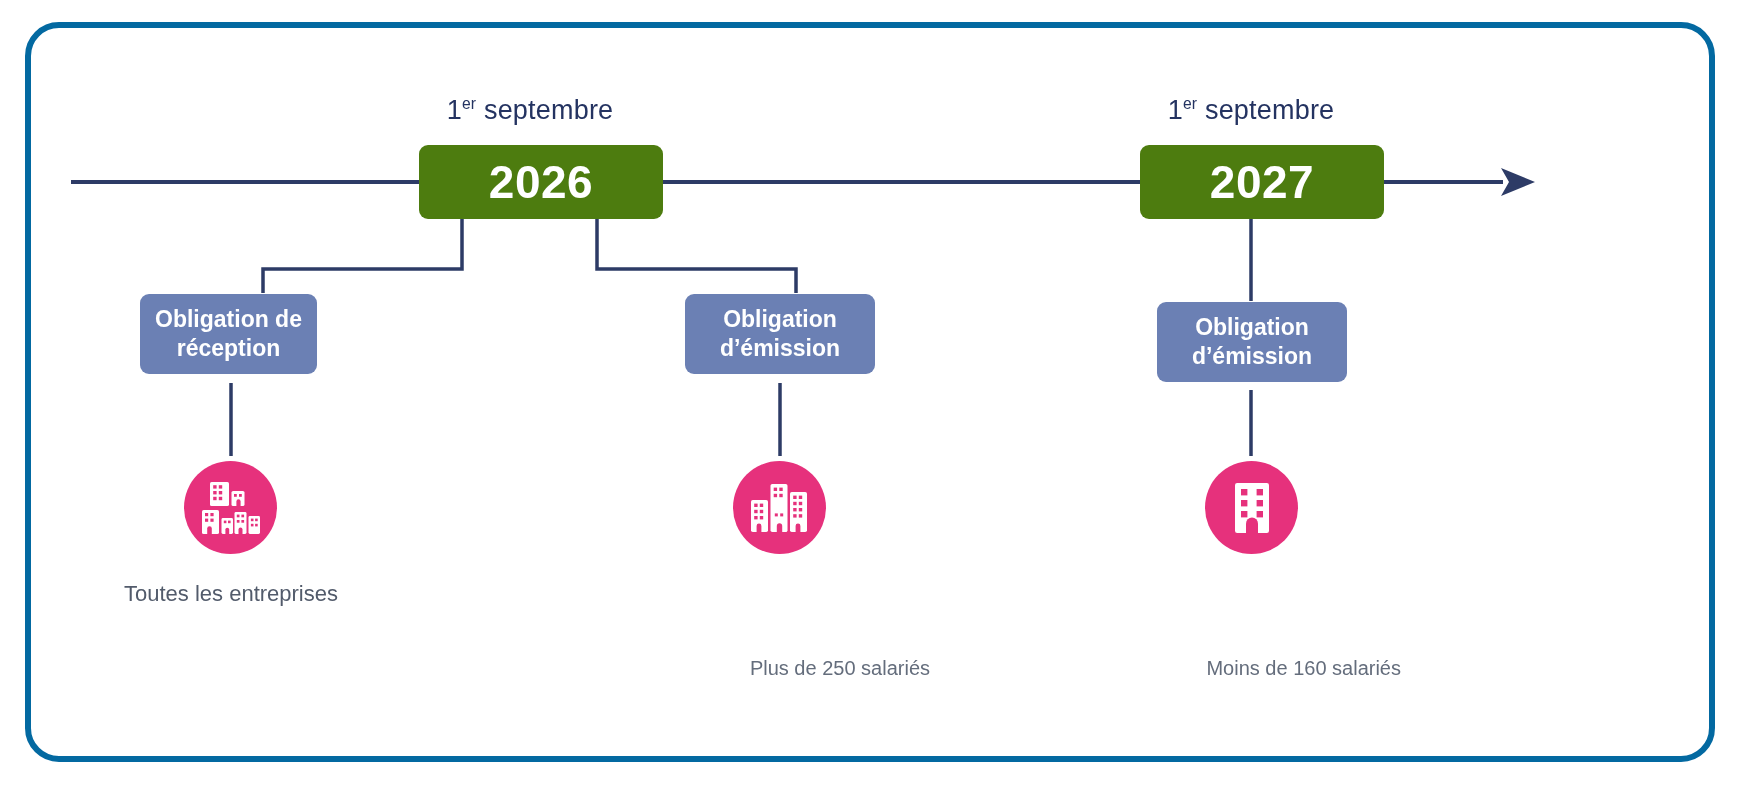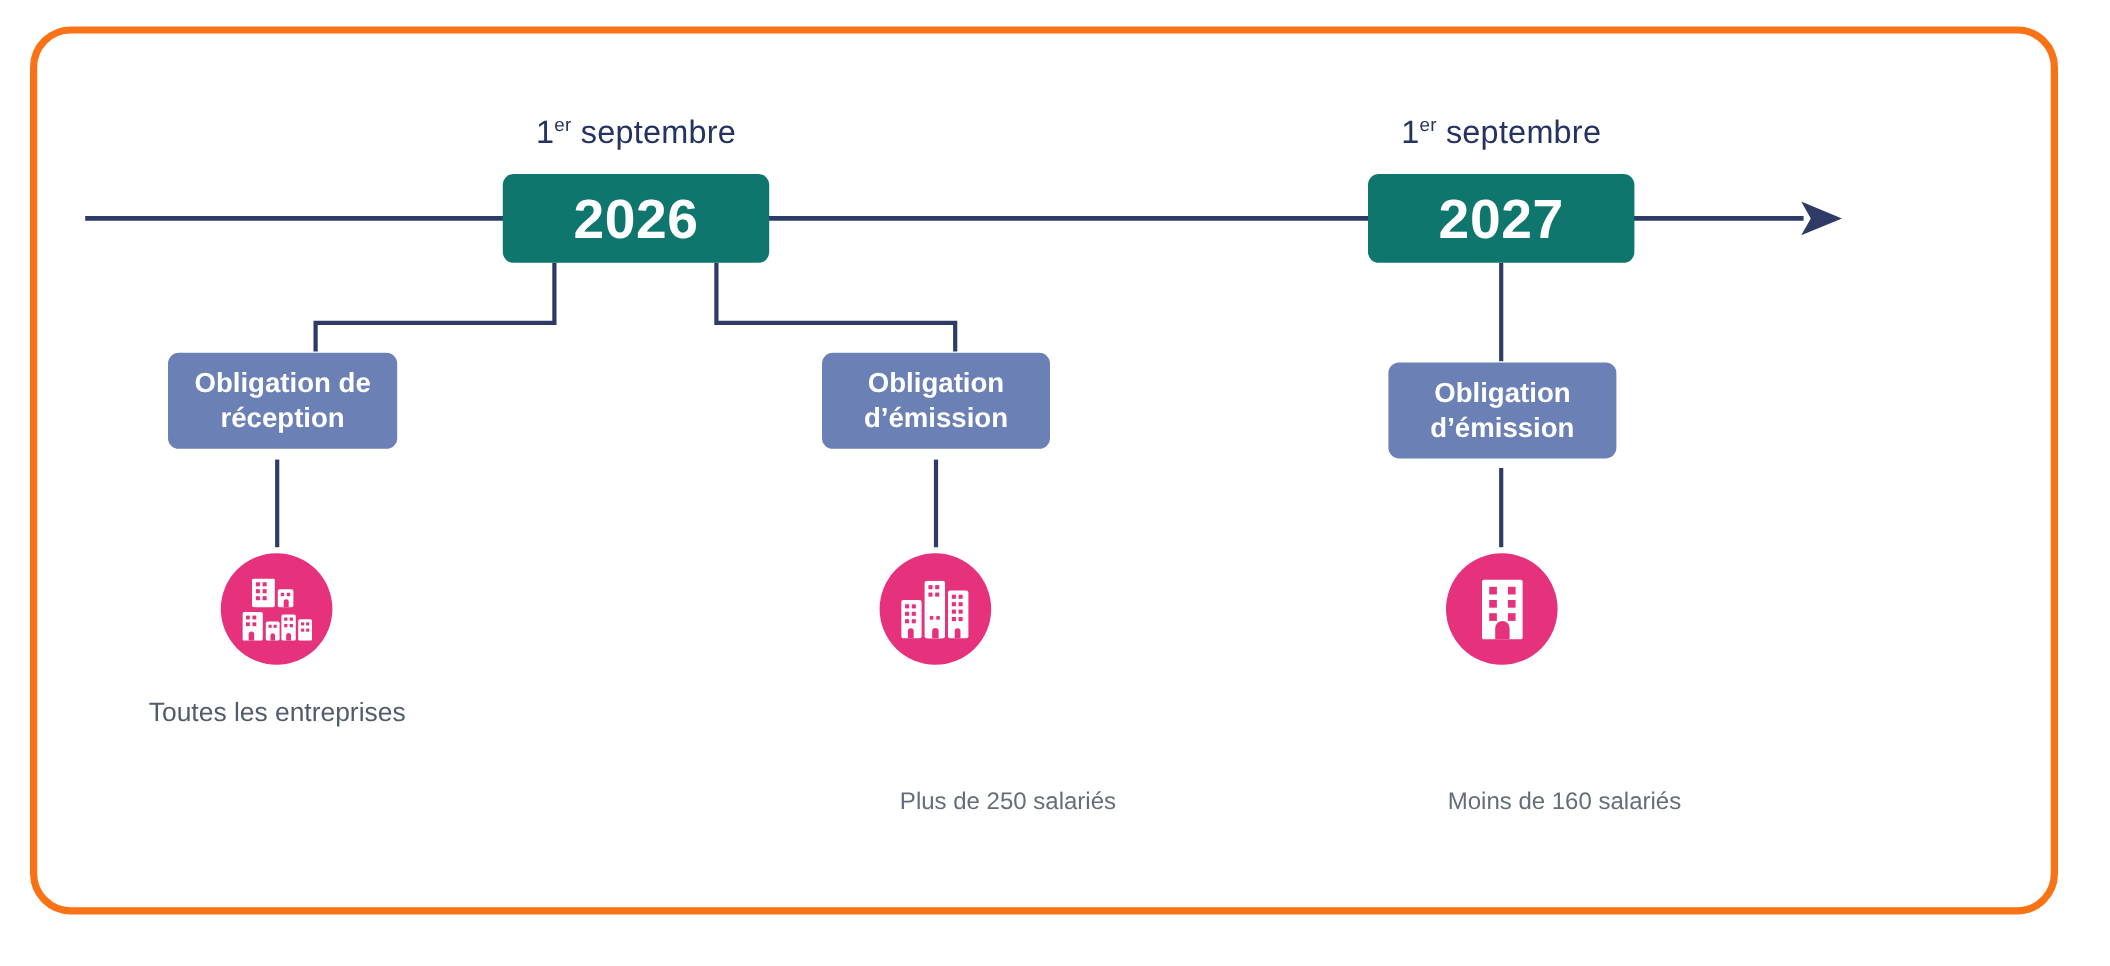"1er septembre" #frame { border: 6px solid #f97316 -> 6px solid #0369a1 }
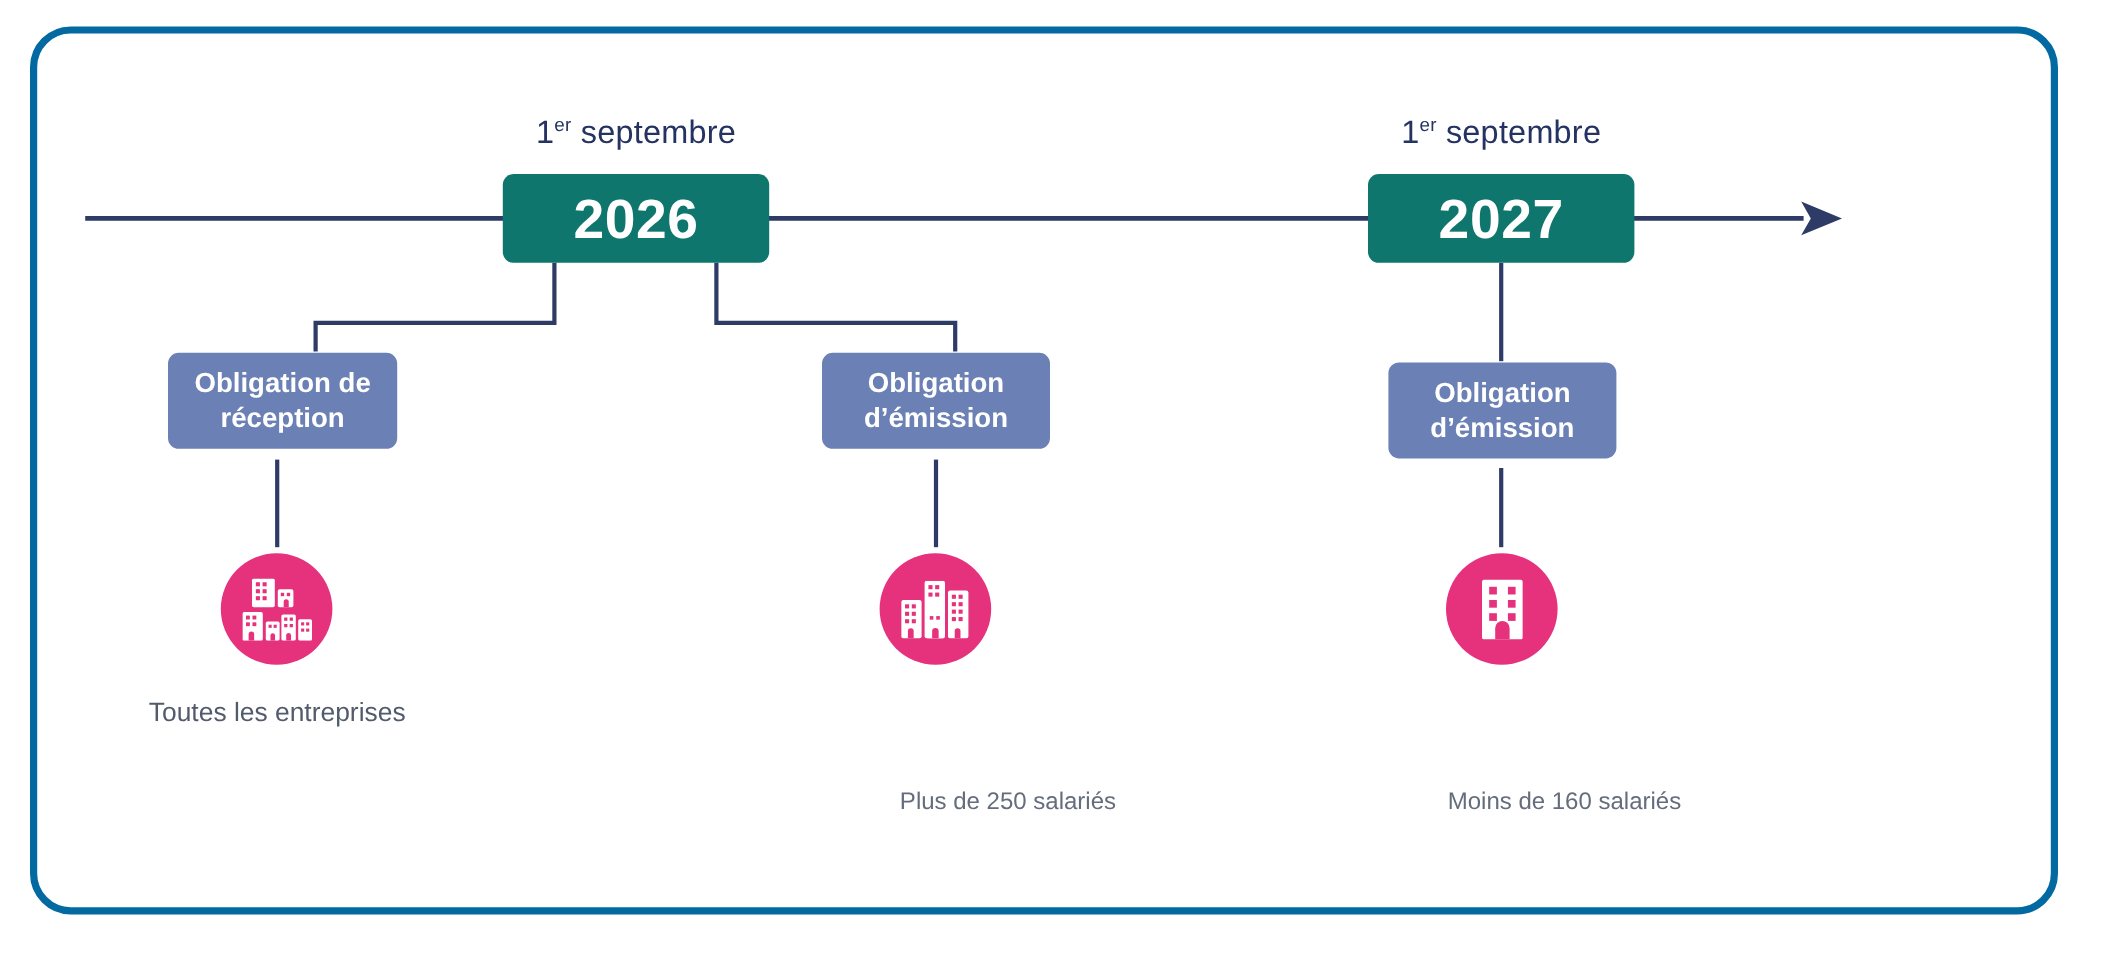"2026" .year-box { background: #0f766e -> #4d7c0f; width: 222px -> 244px }
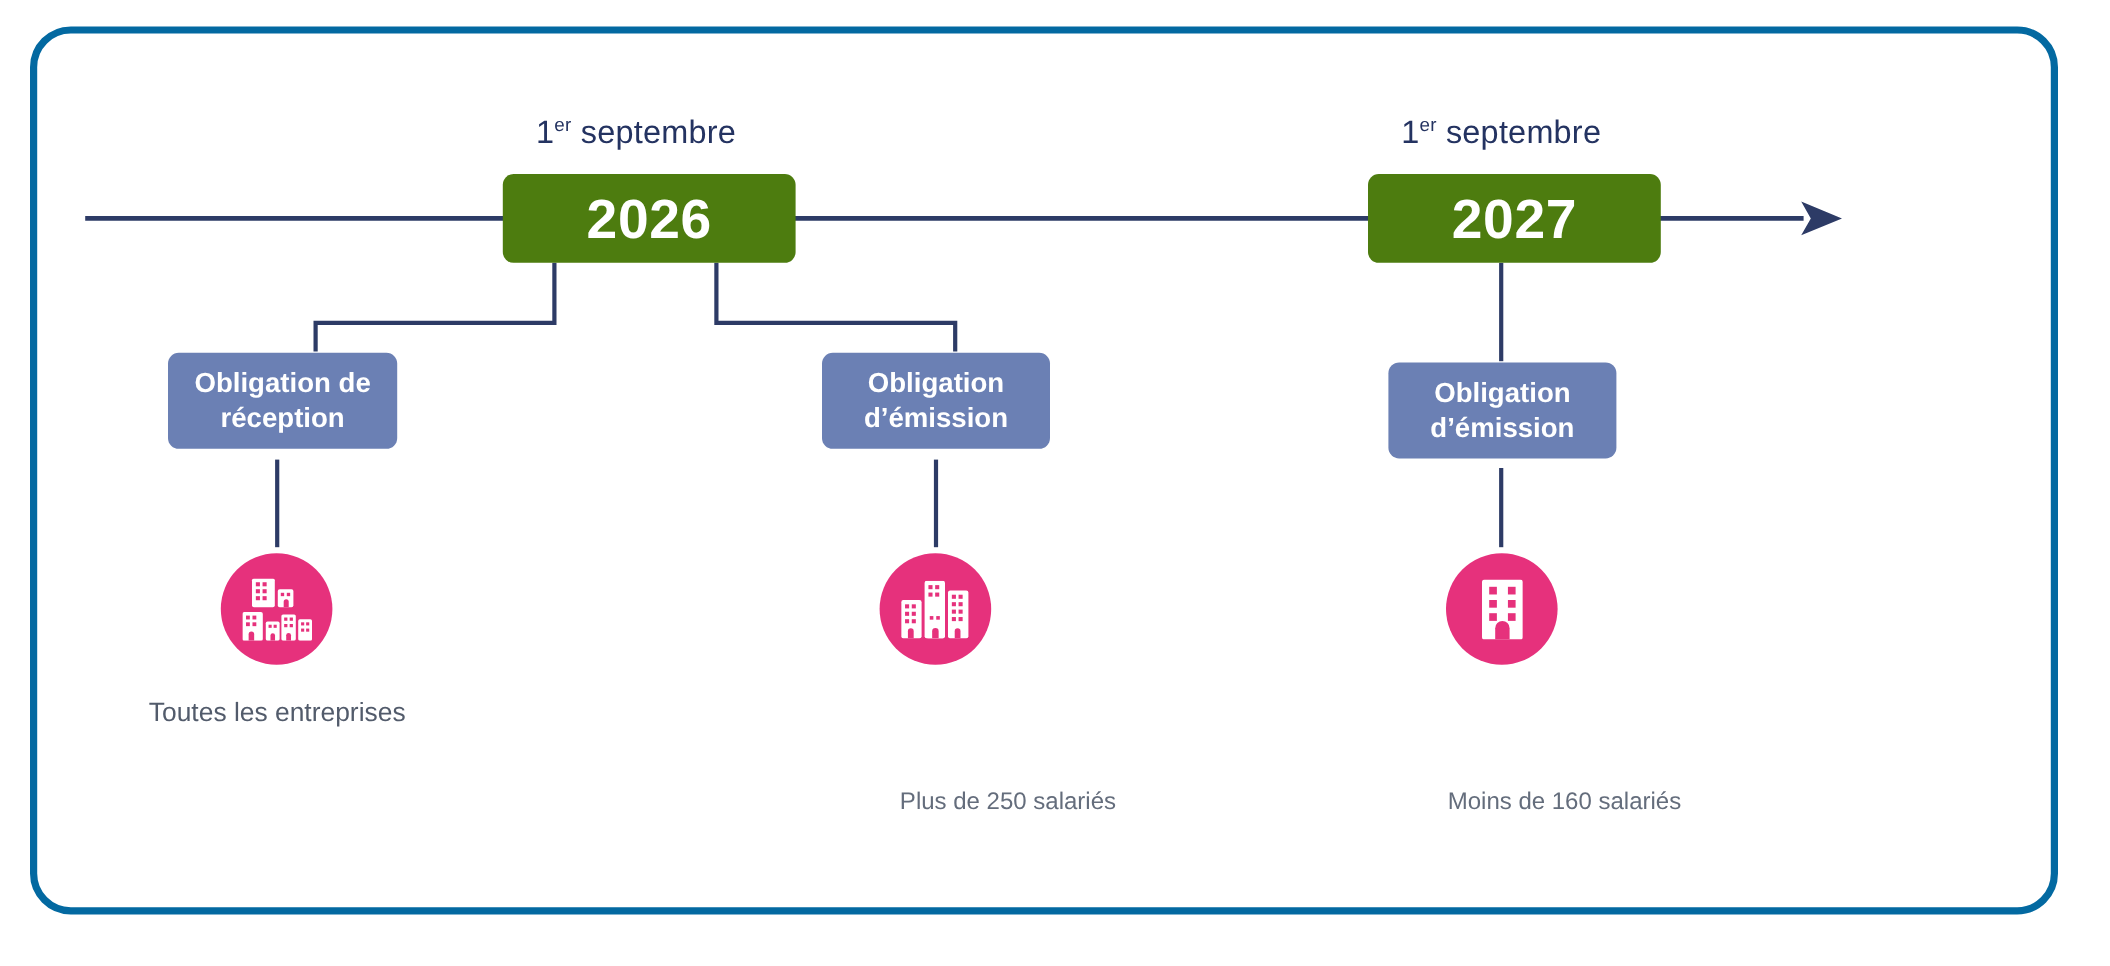"Obligation de réception" #oblig-1 { width: 191px -> 177px }
